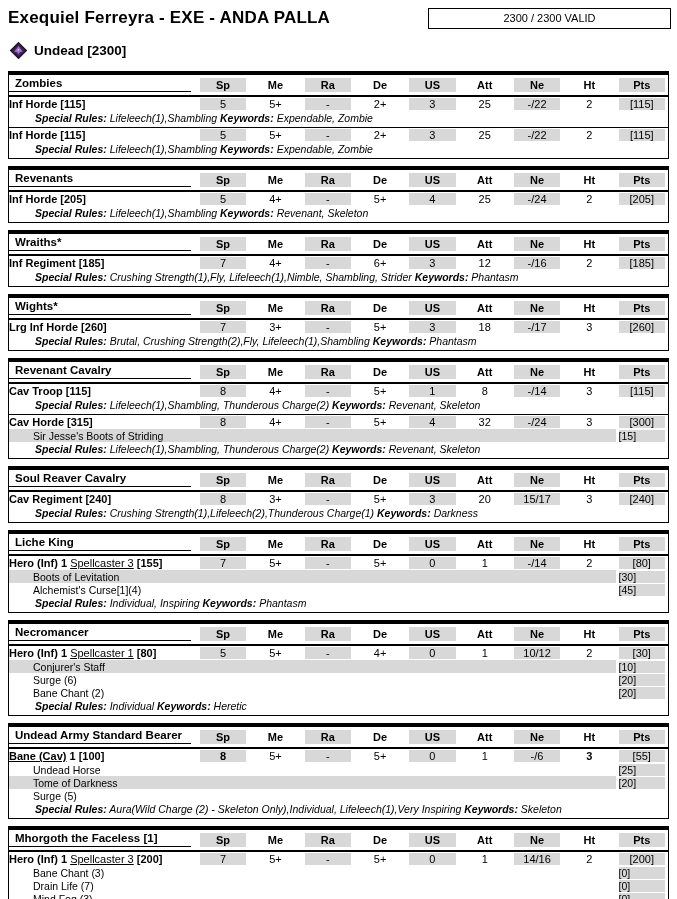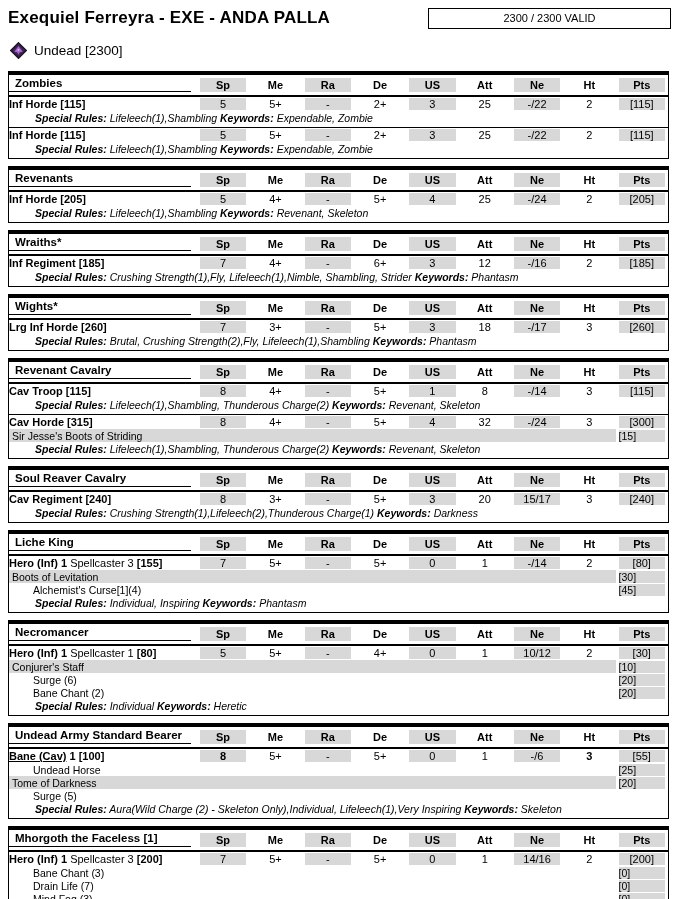"Undead [2300]" .faction { font-weight: normal -> bold }
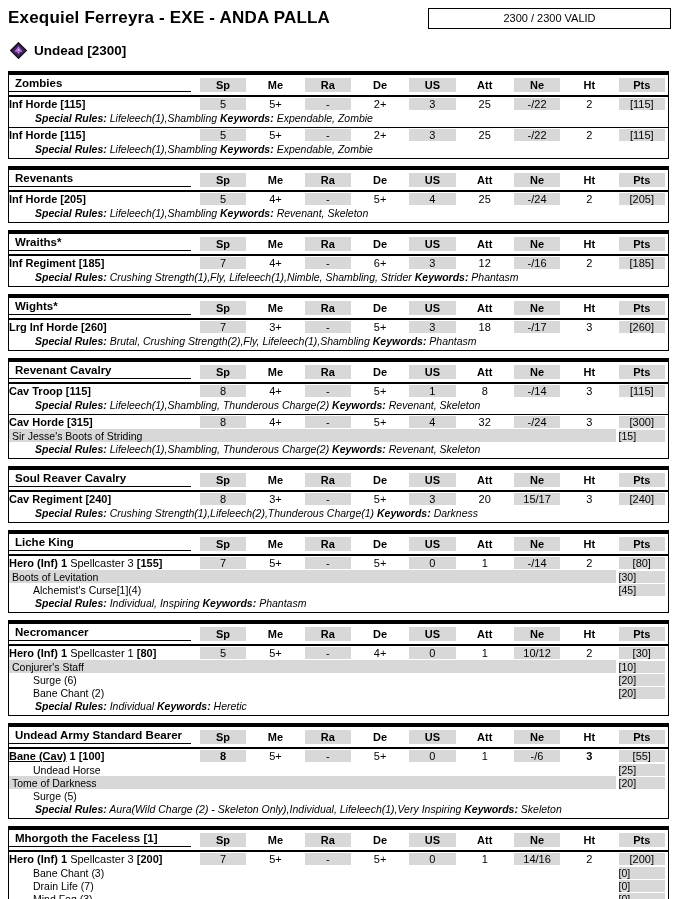"Sir Jesse's Boots of Striding" .icell.ind1 { padding-left: 3px -> 24px }
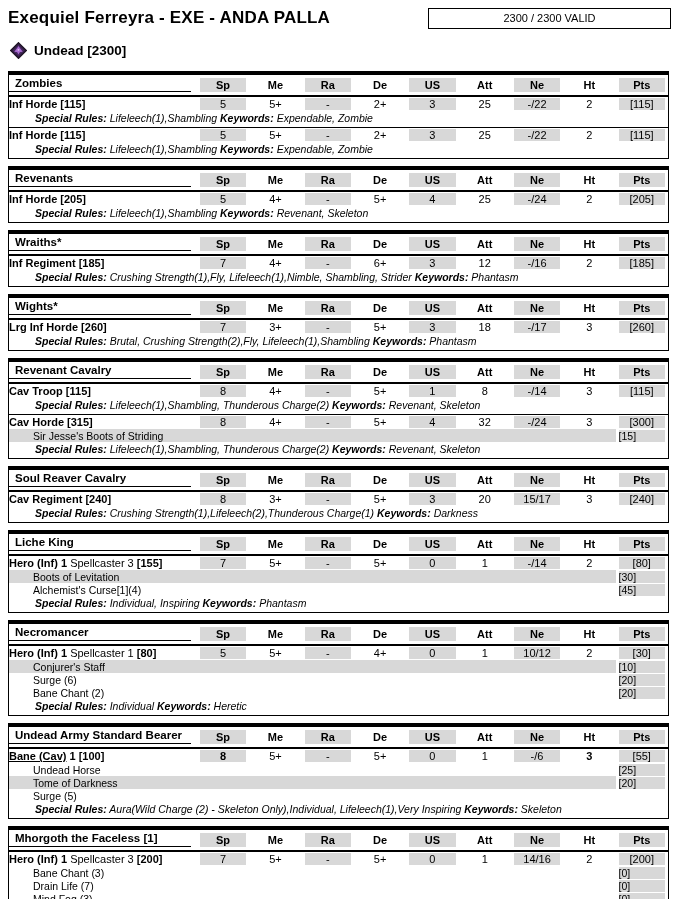"Spellcaster 3" .uname .nn { text-decoration: none -> underline }
